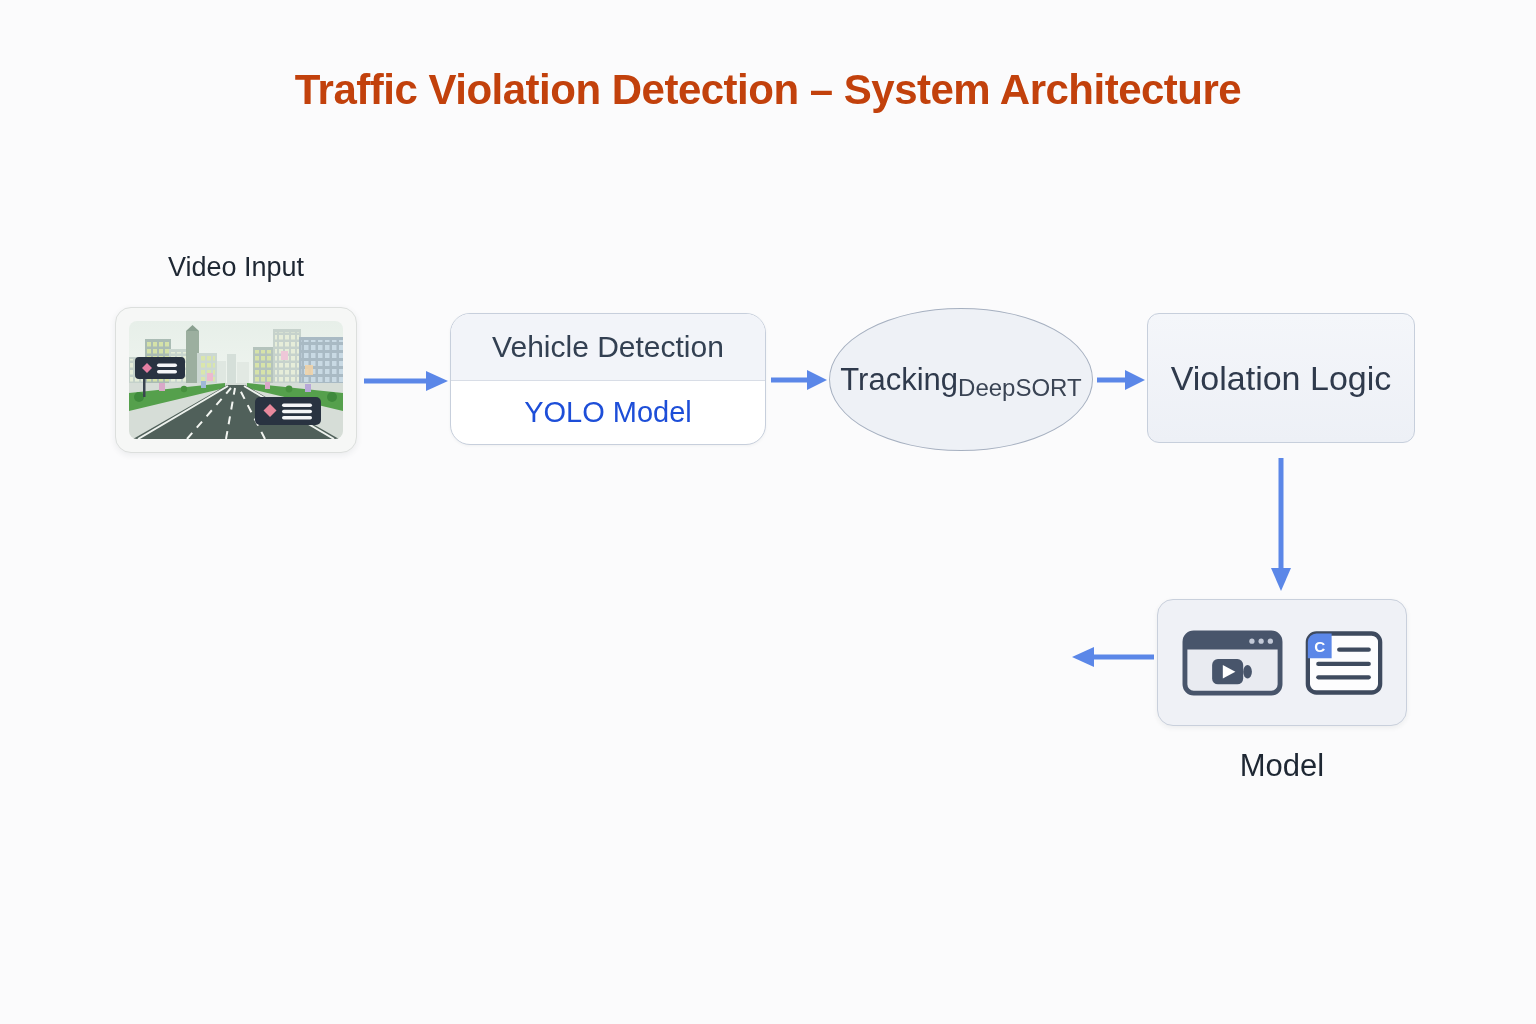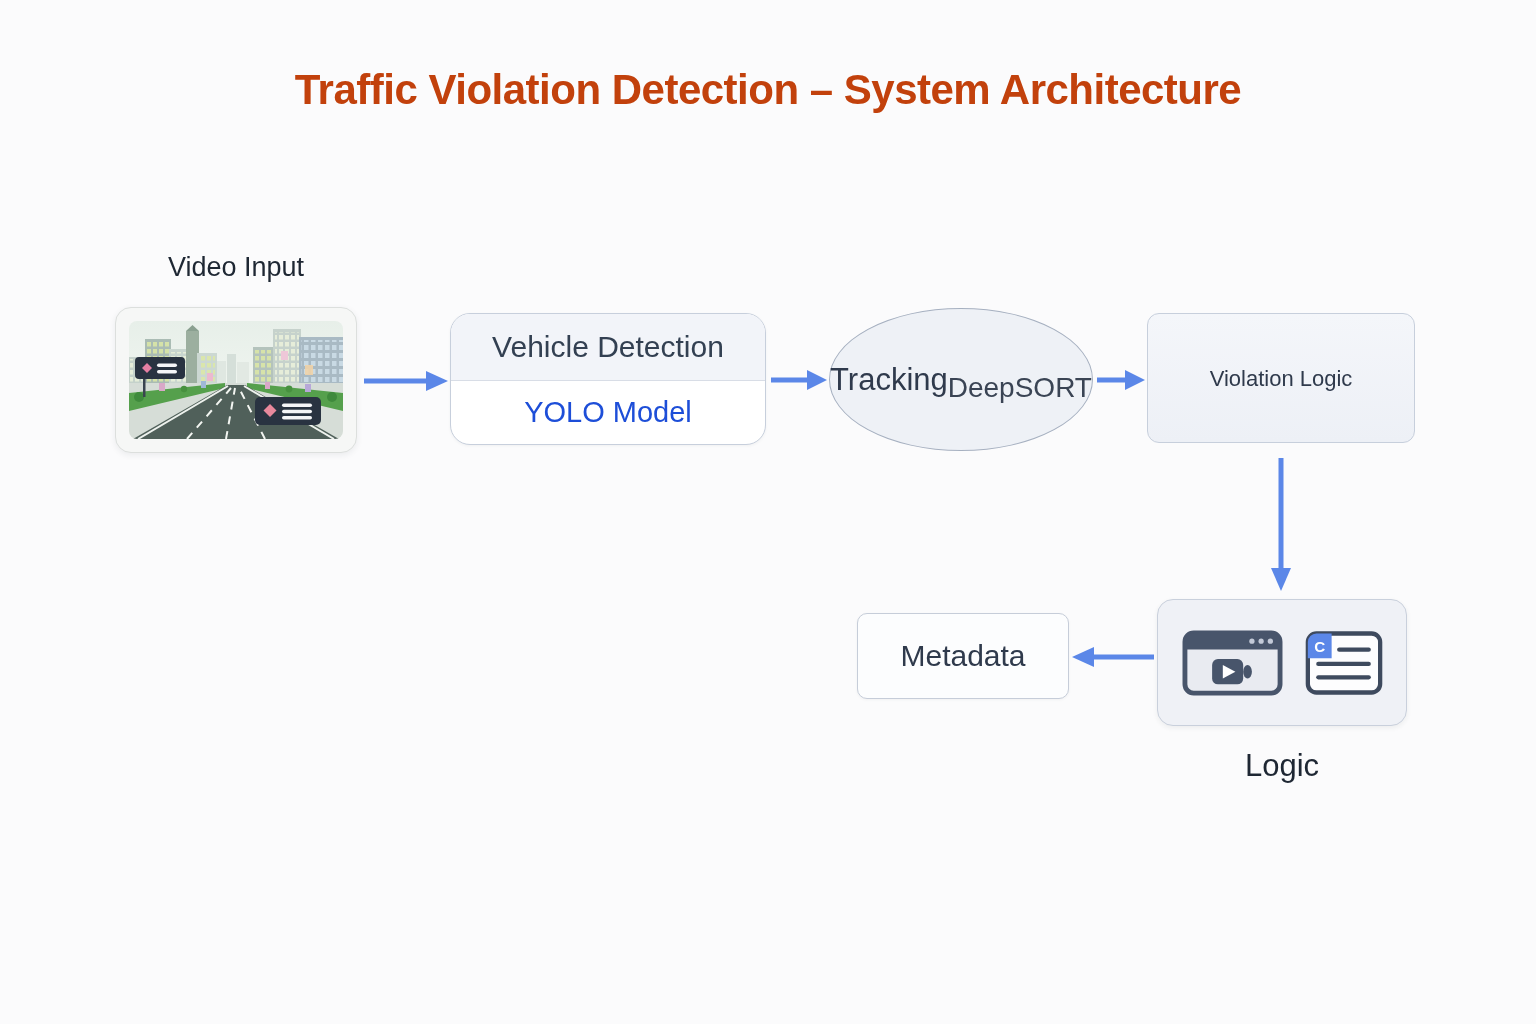"DeepSORT" .tracking-ellipse .t2 { font-size: 28px -> 24px }
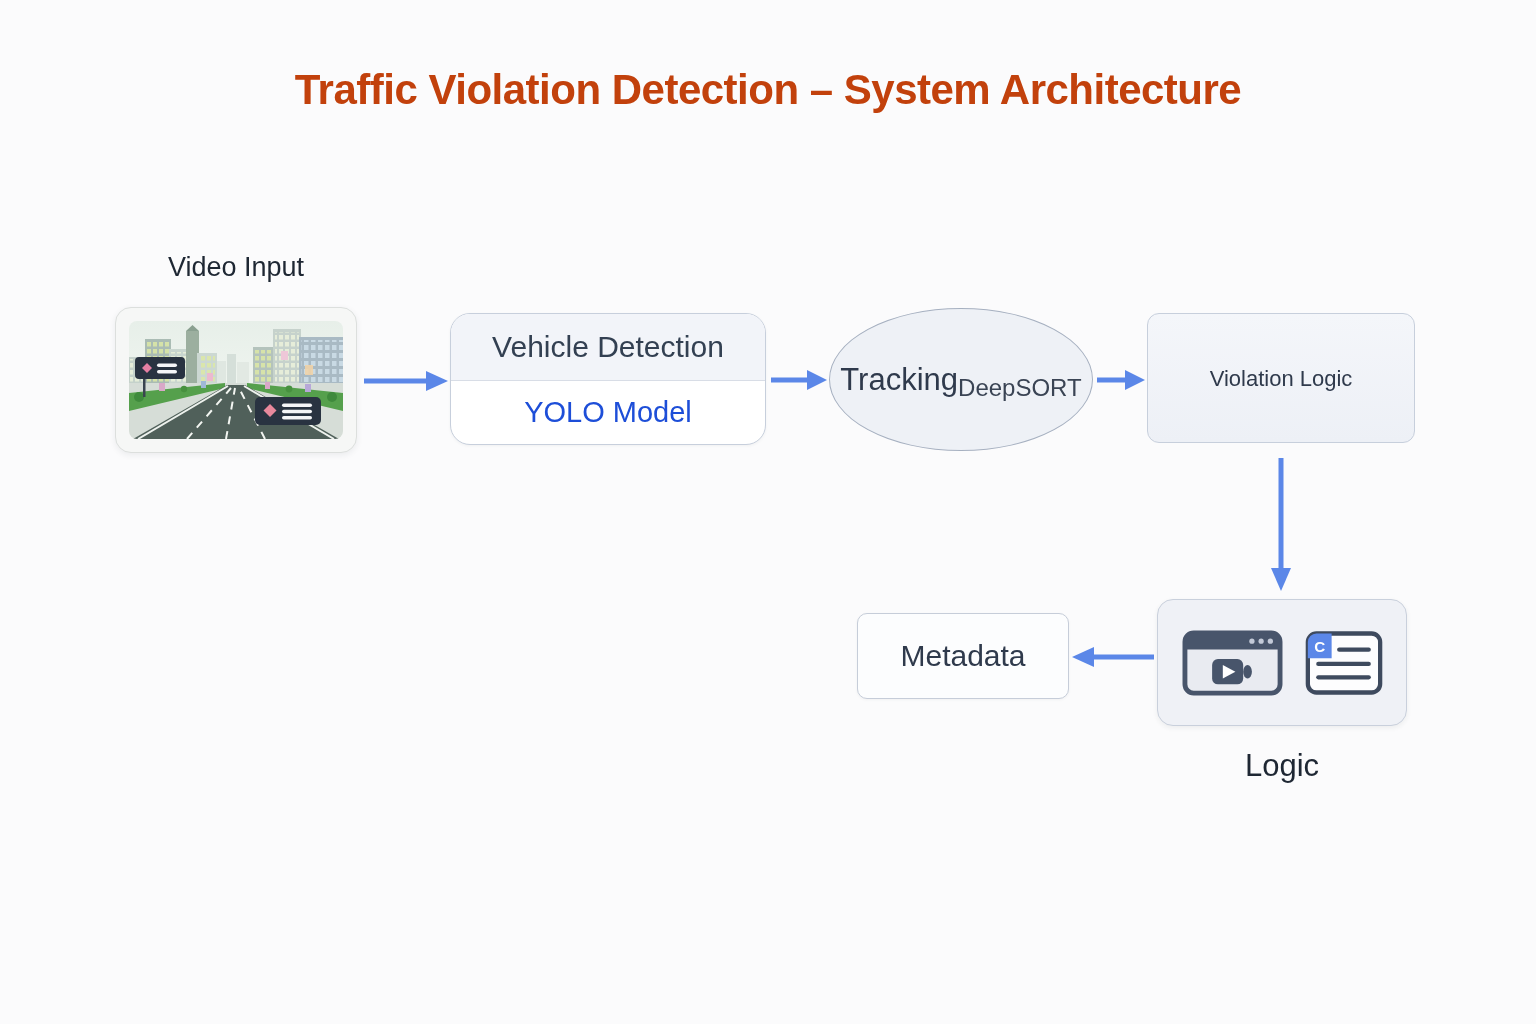"Violation Logic" .violation-box { font-size: 22px -> 34px }
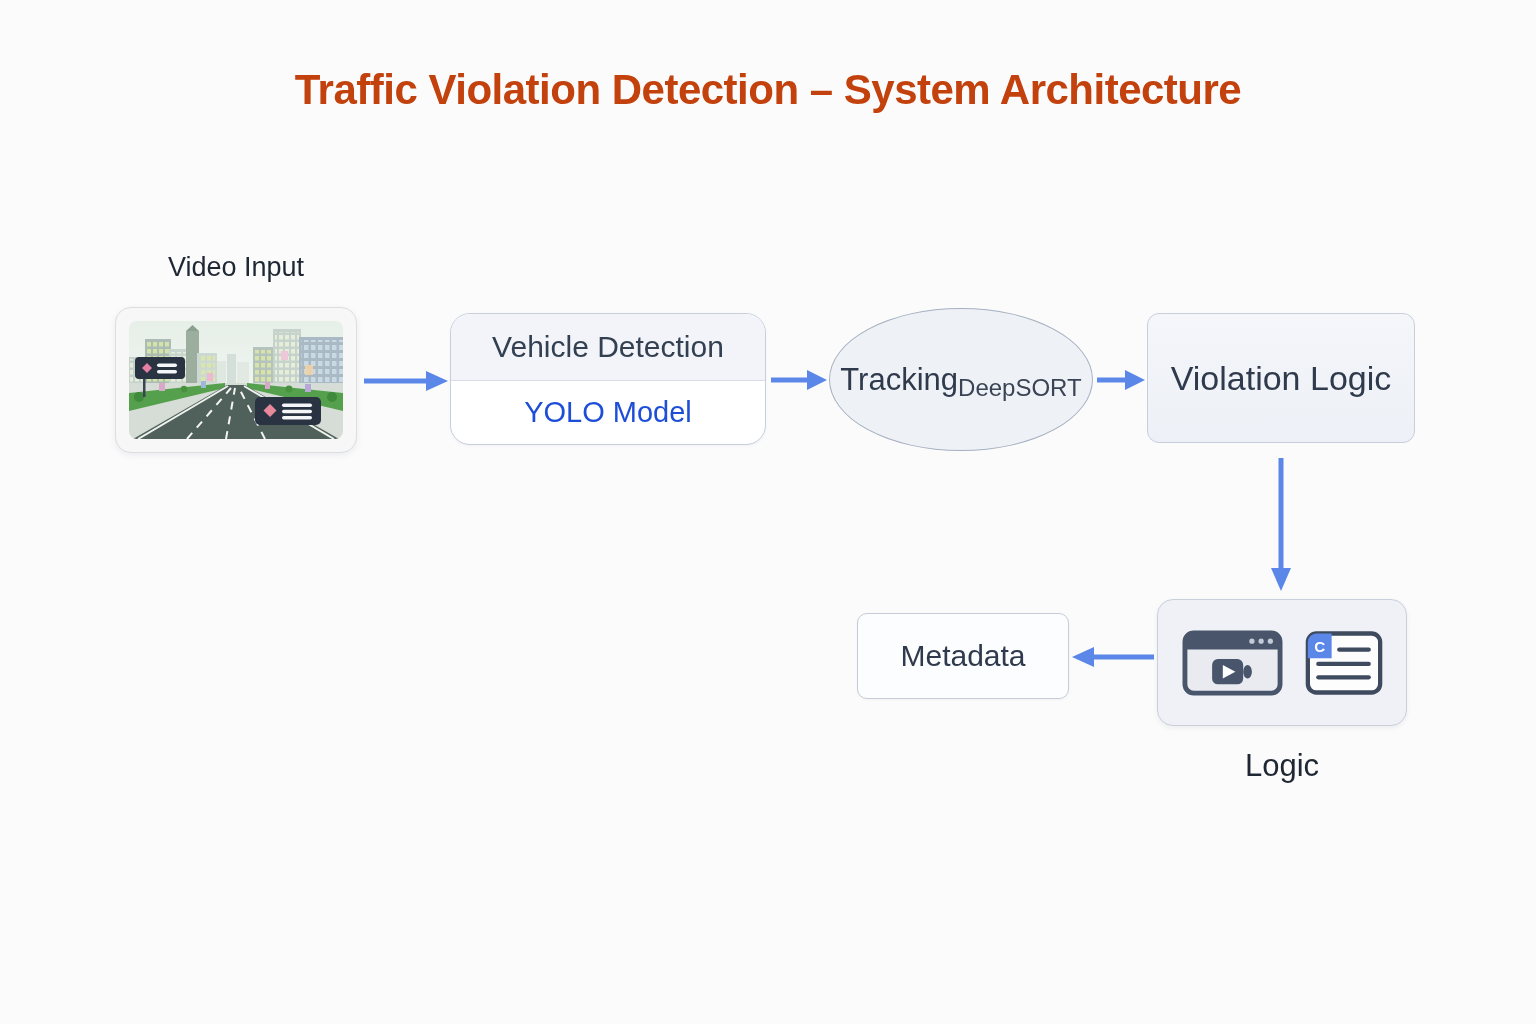"Metadata" div.abs { html: <div> <span>Metadata</span> </div> -> none }
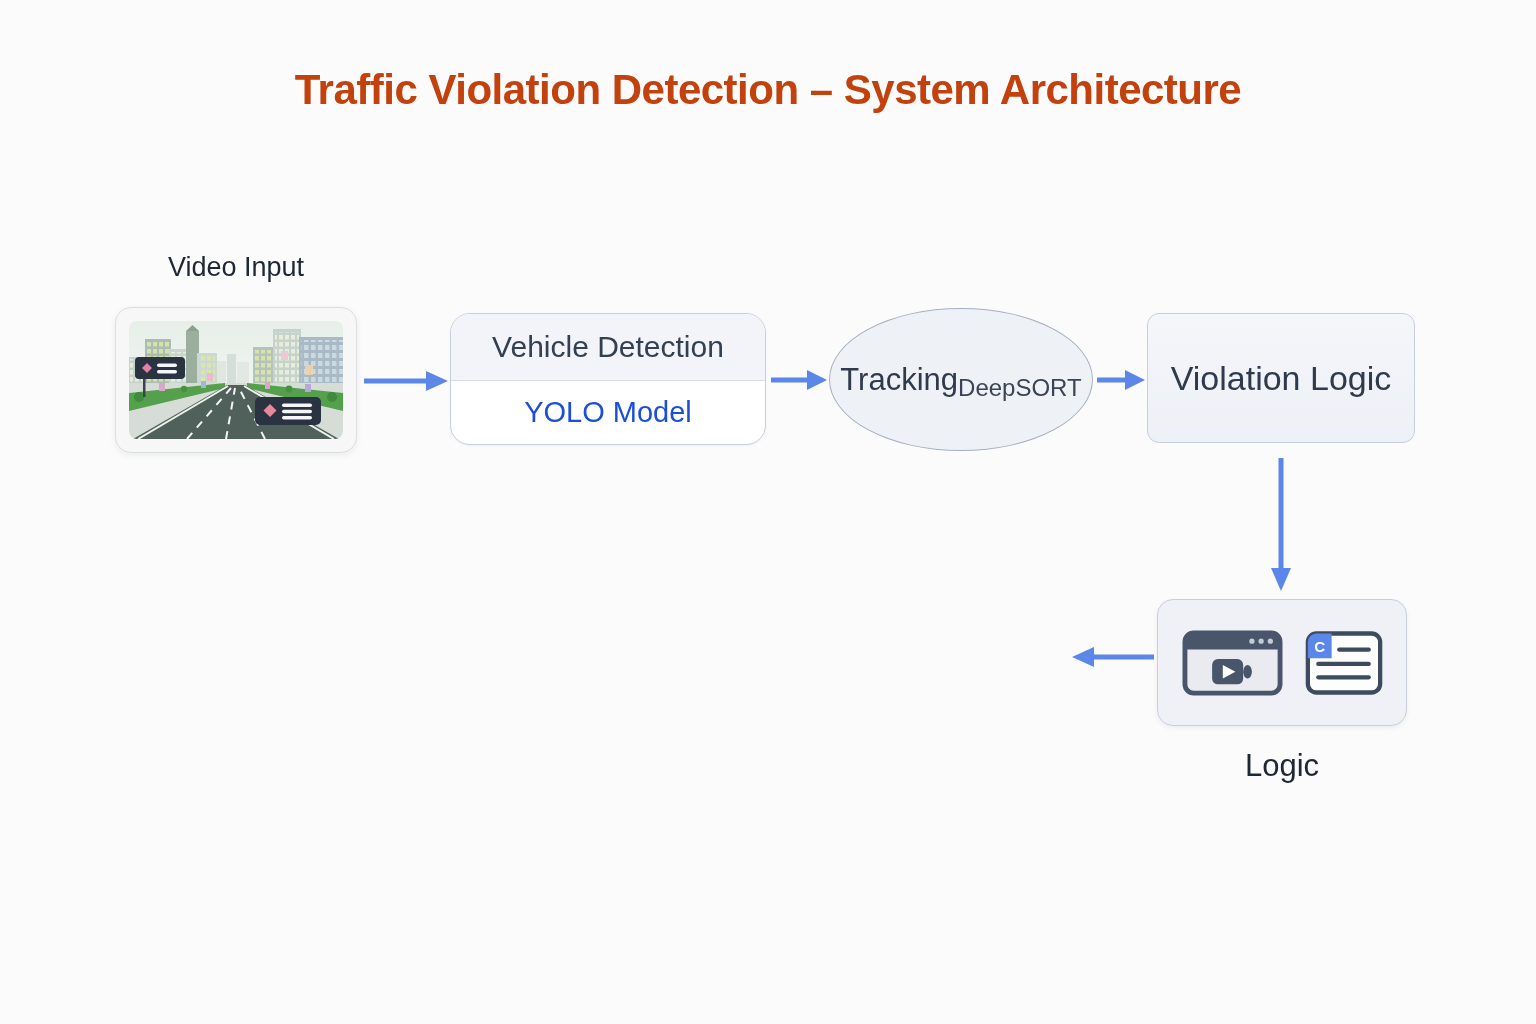"Logic" div.abs { text: Logic -> Model }
